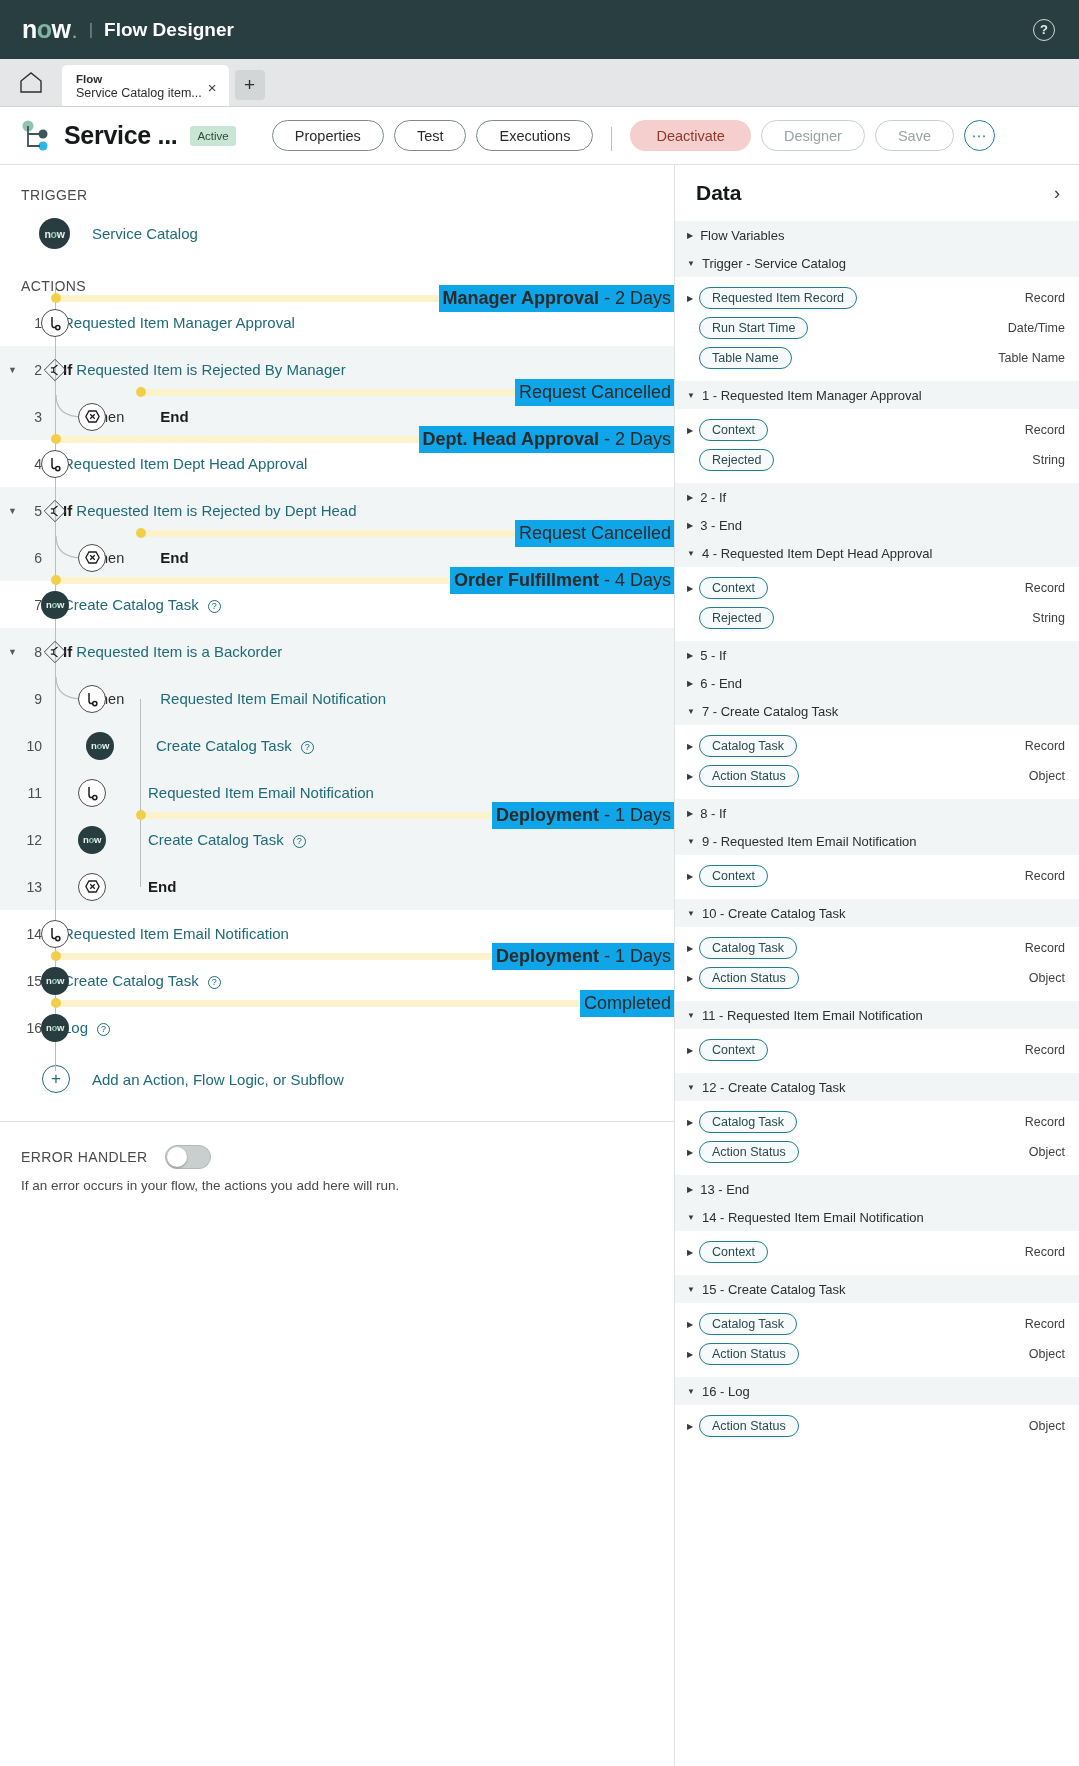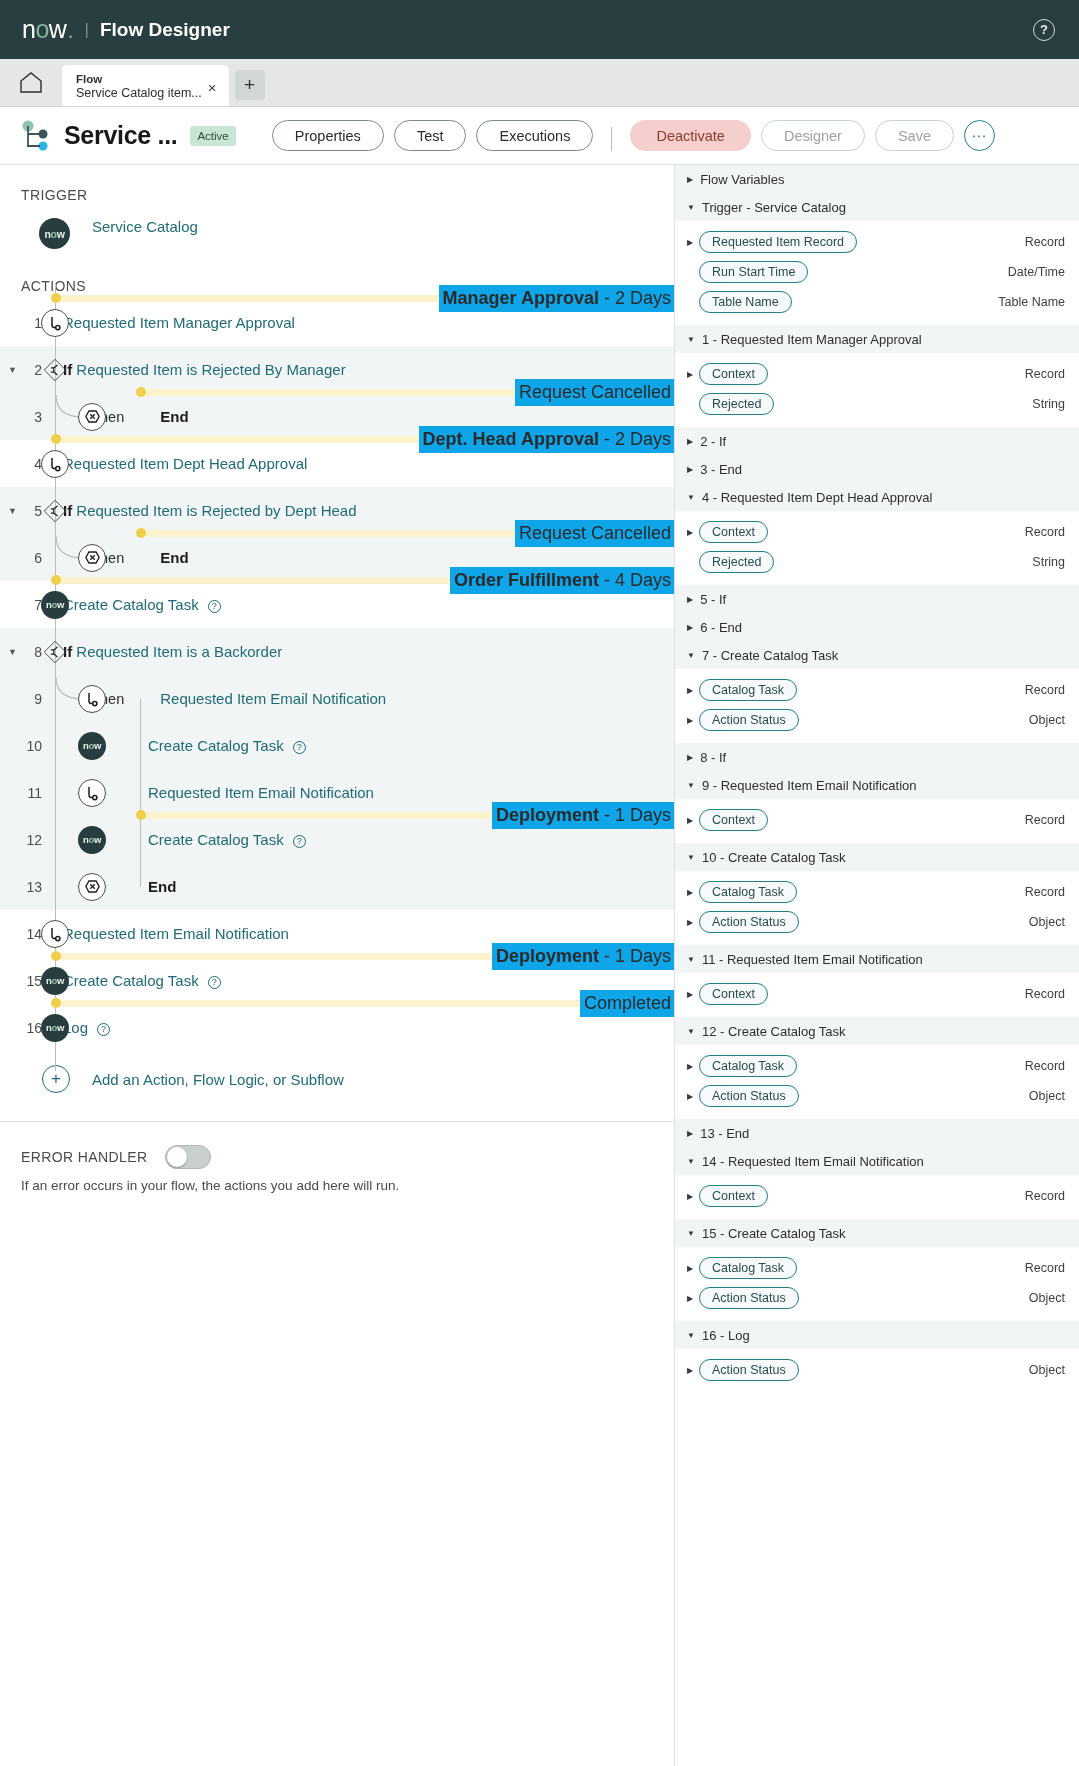"now" .now-logo .nw { font-weight: 400 -> 700 }
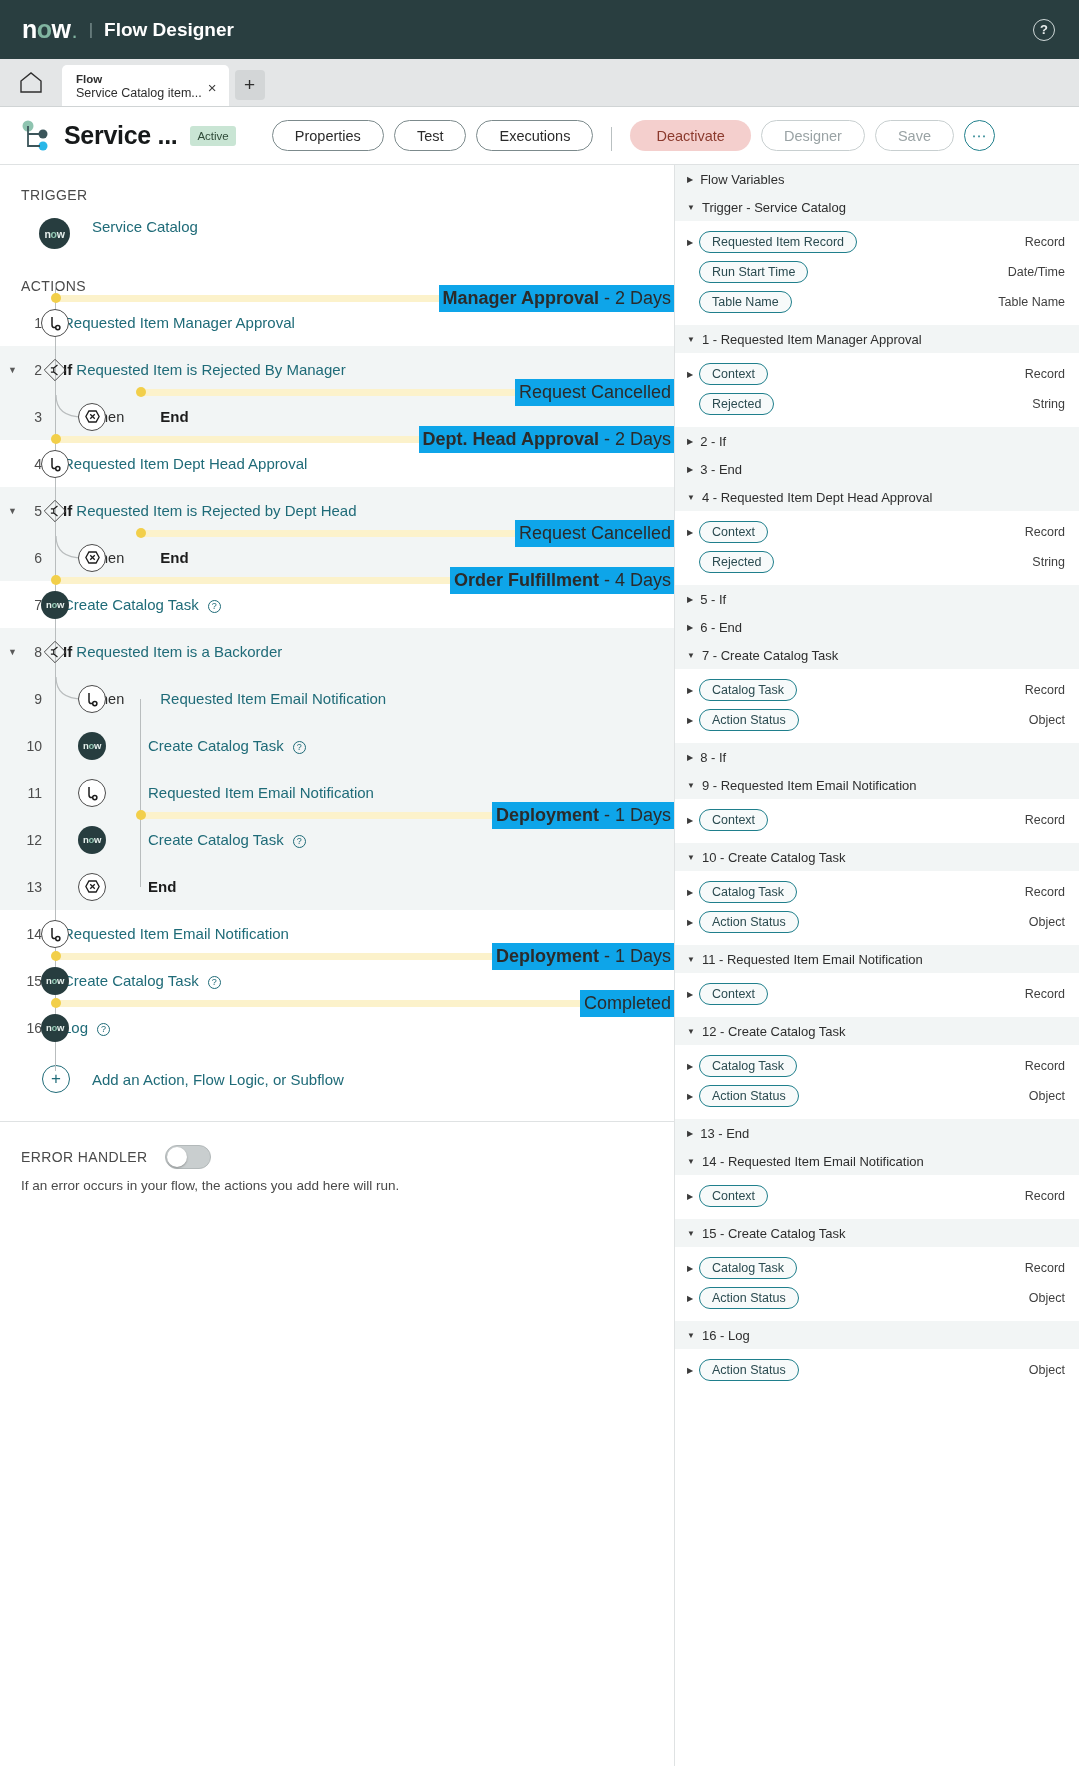"Data" div.dp-head { html: none -> <div> <span>Data</span> <span>›</span> </div> }
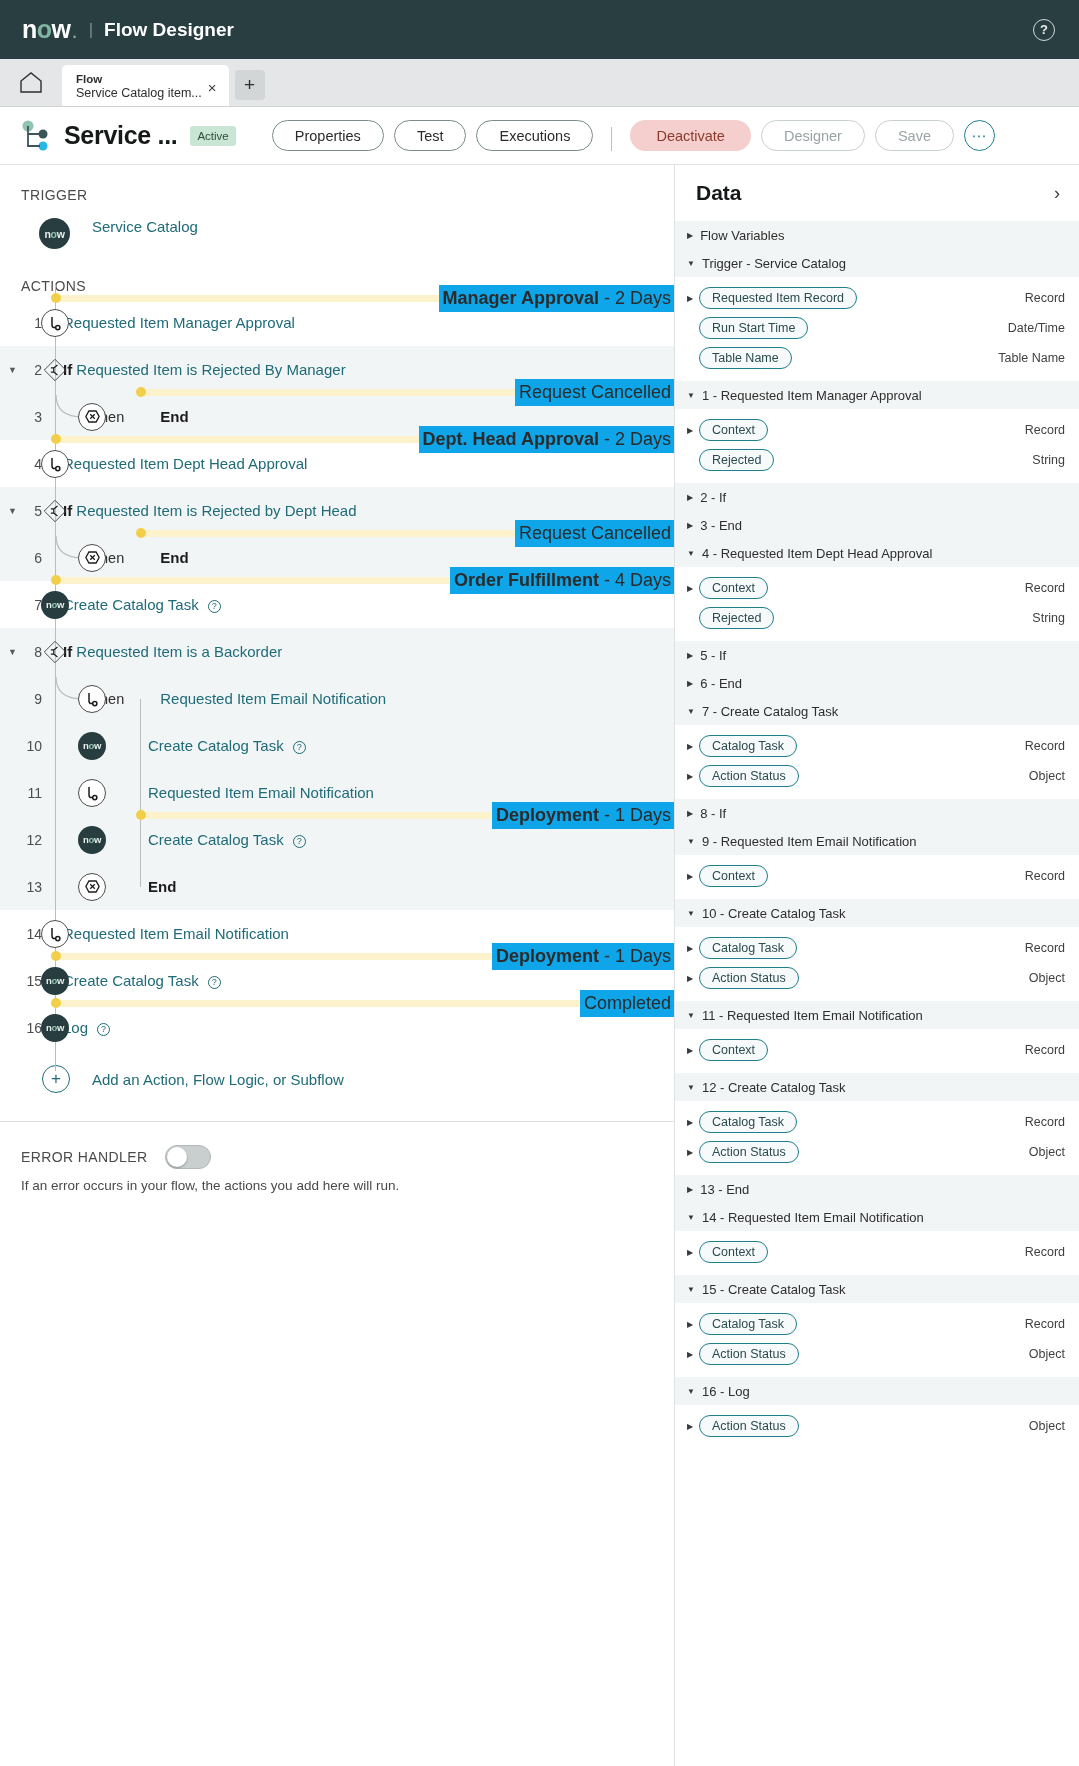"n w" .trigger-row { align-items: none -> center }
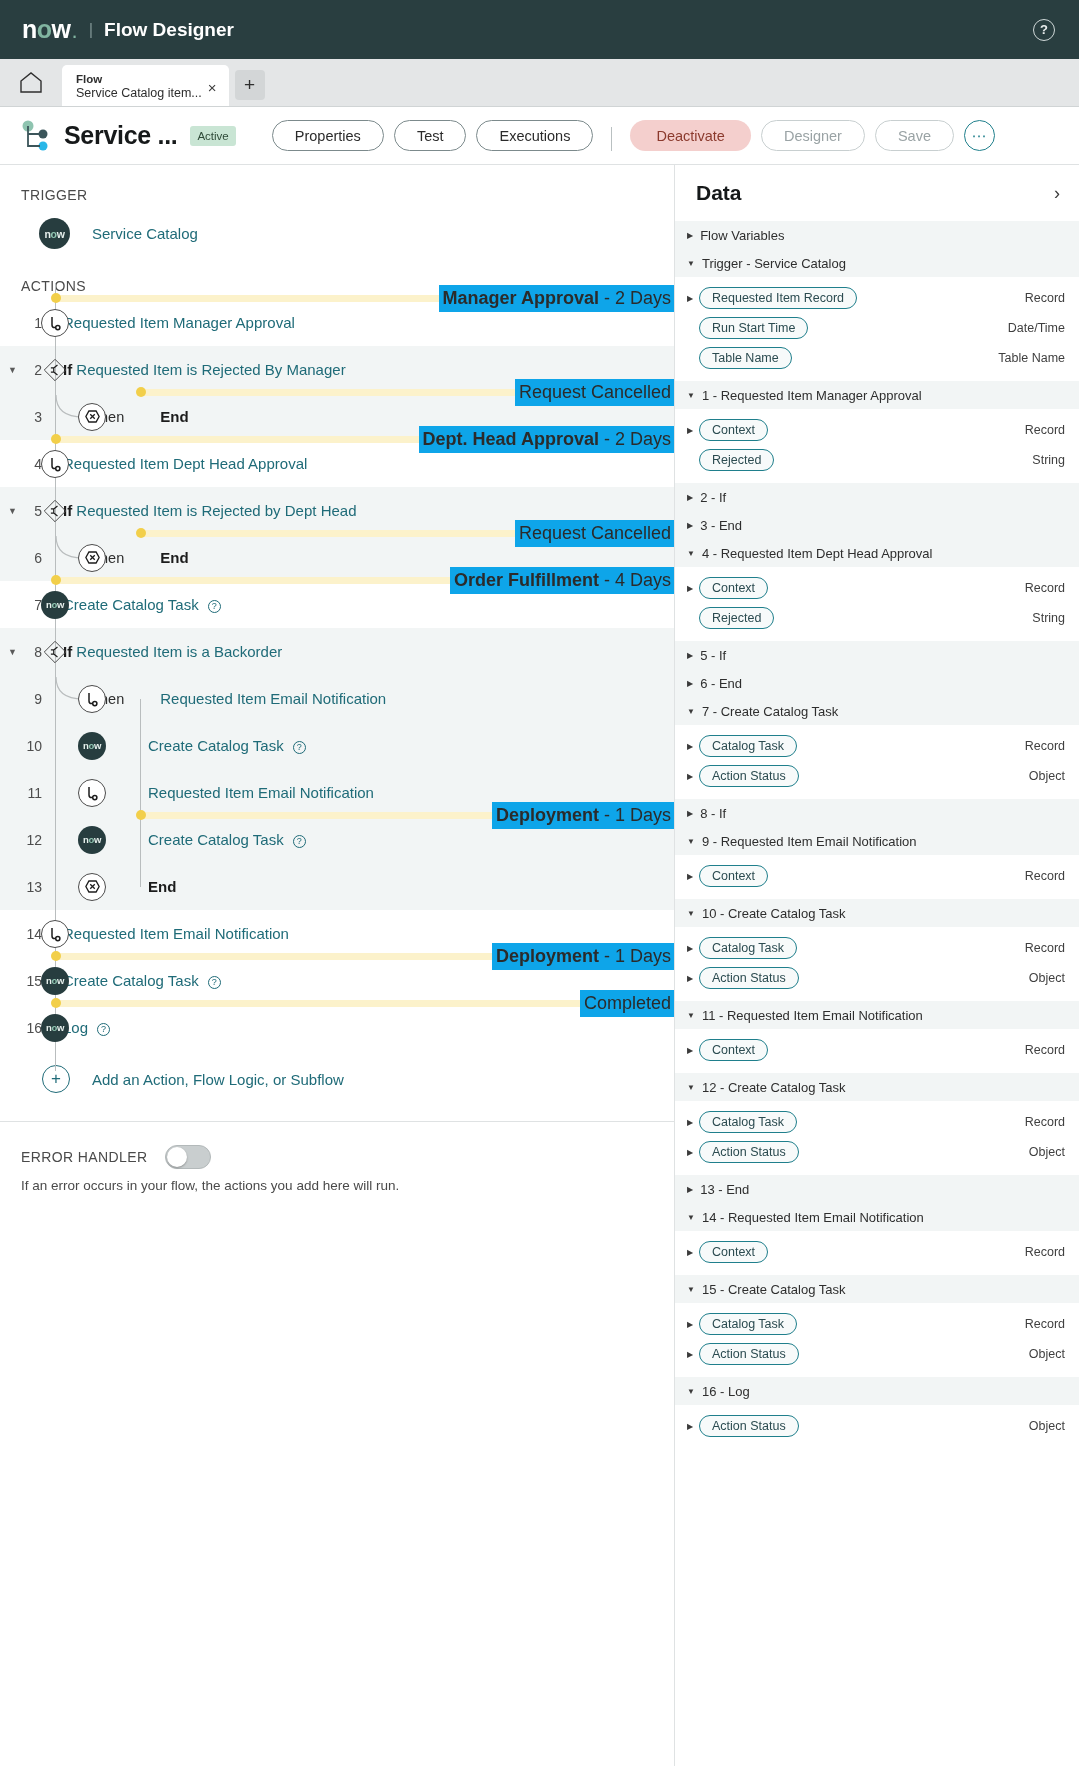"n w" div { left: 78px -> 86px }
